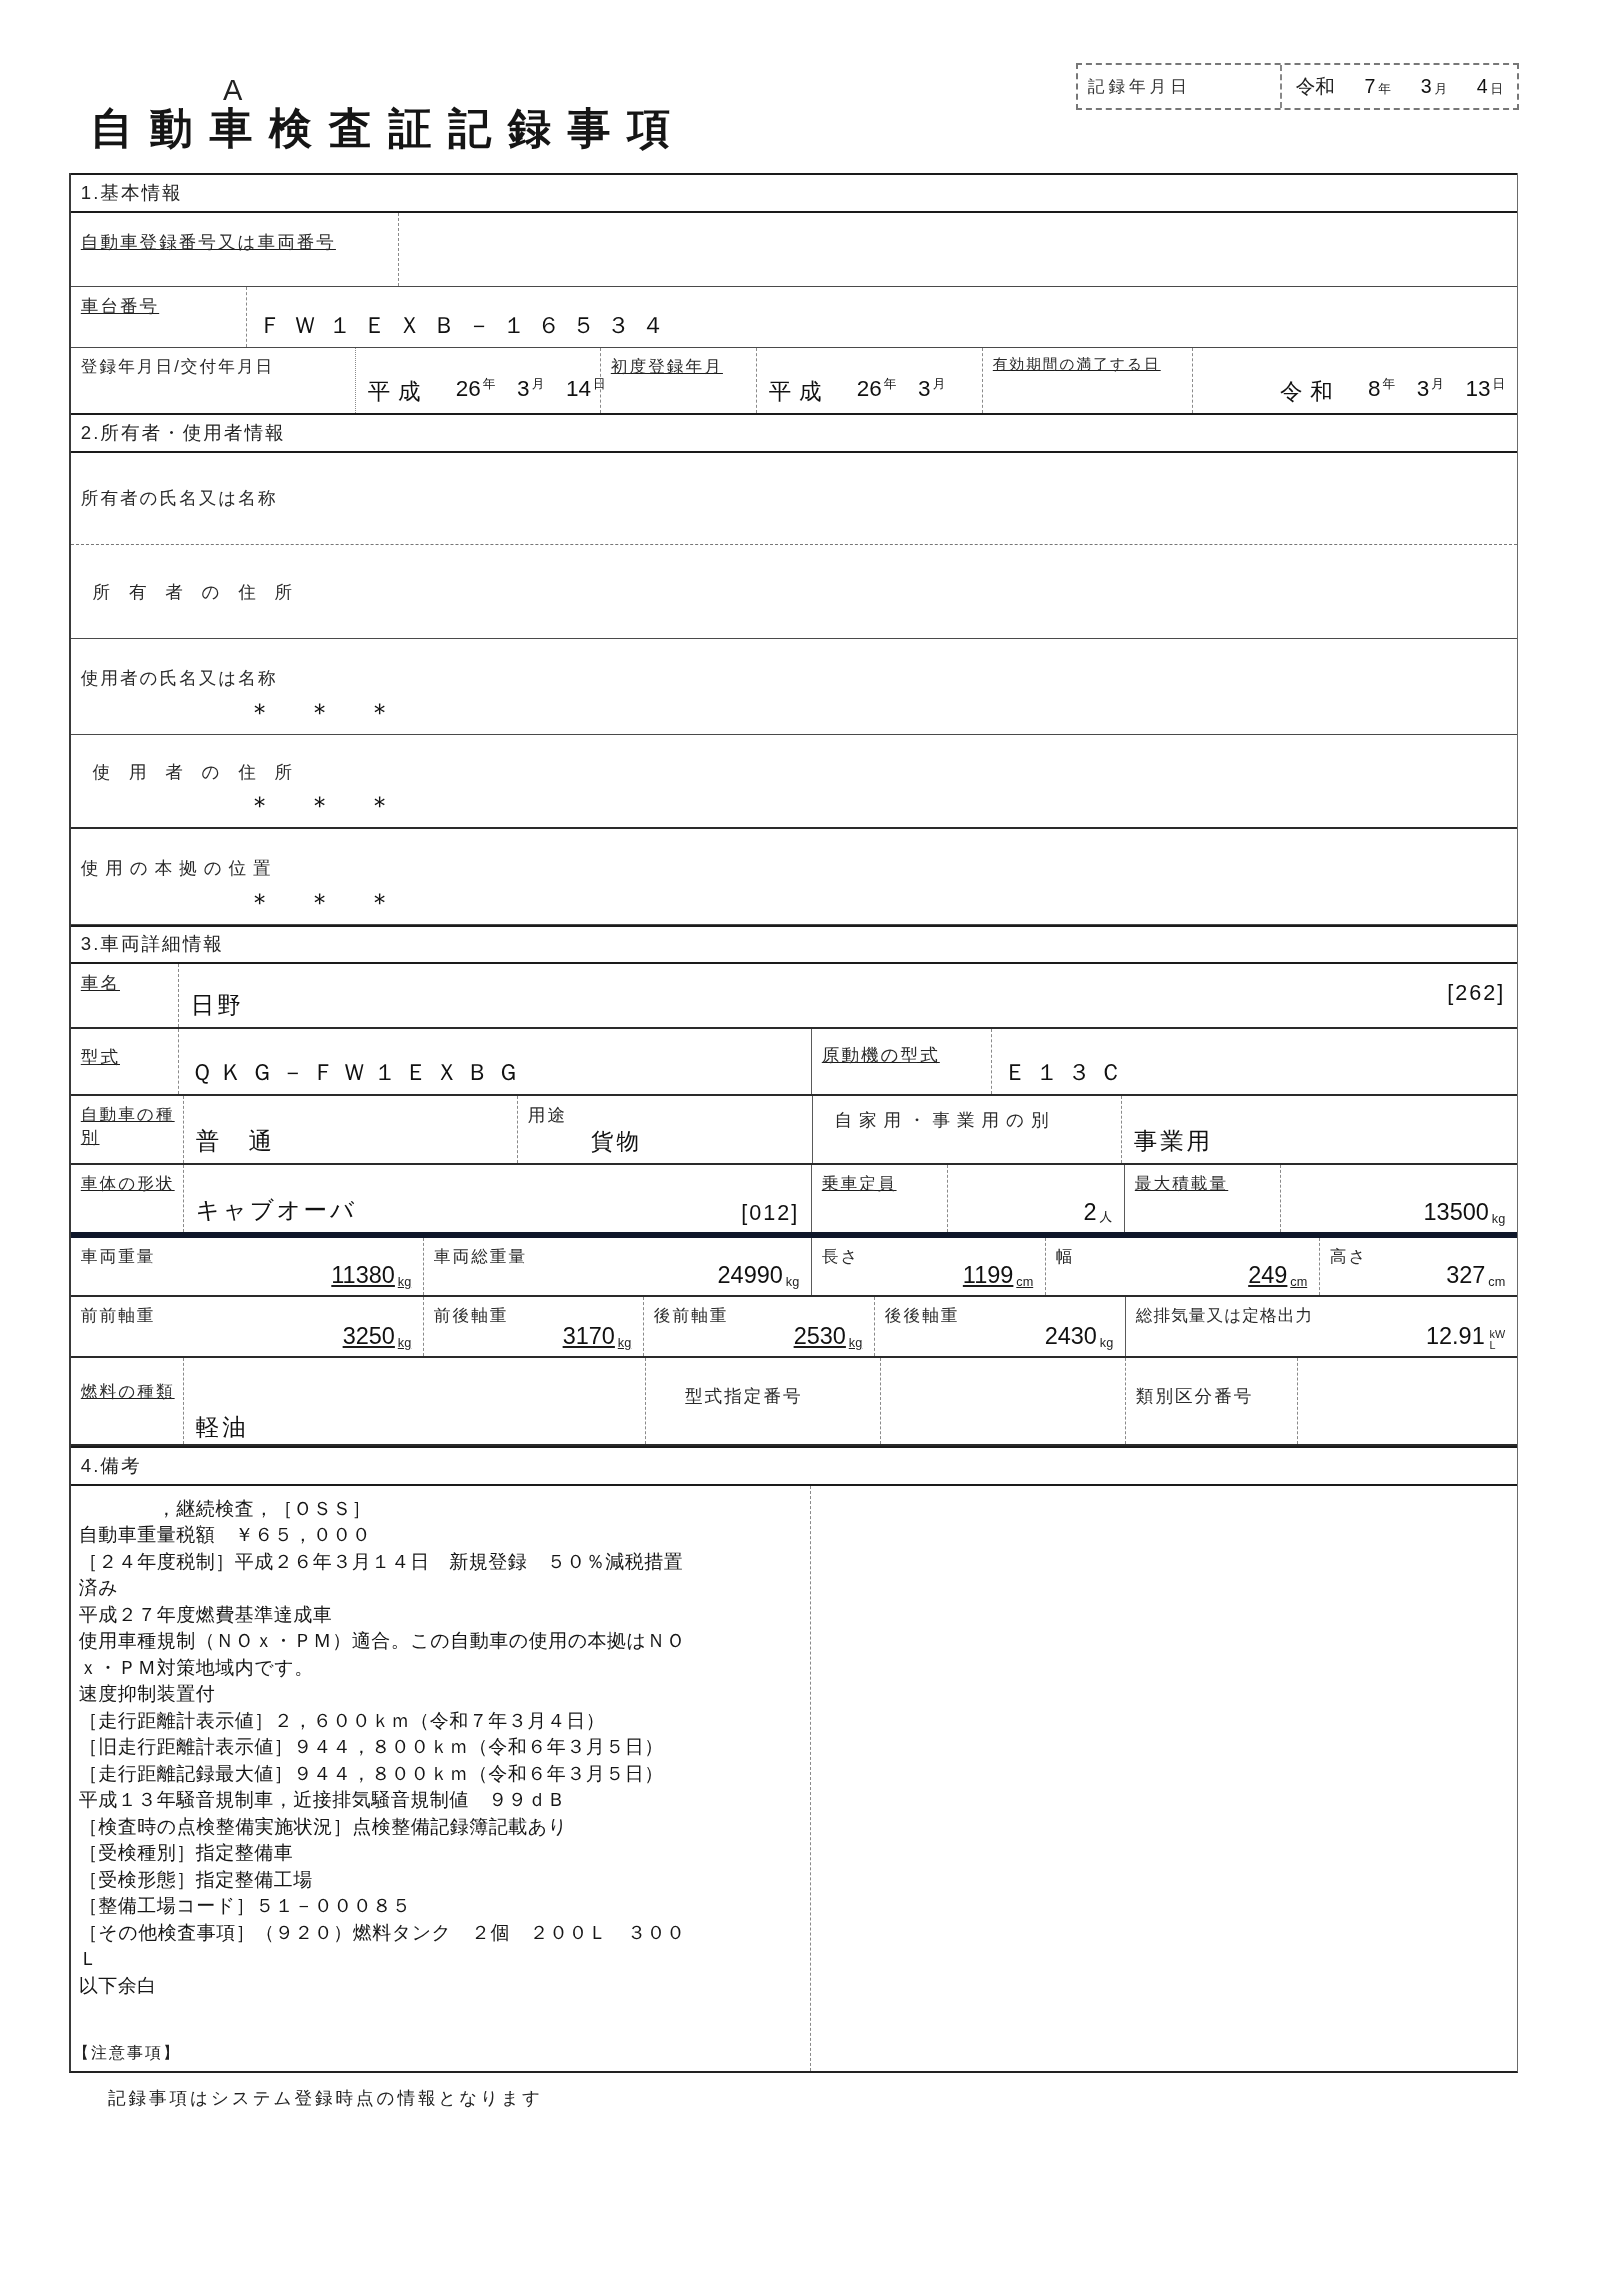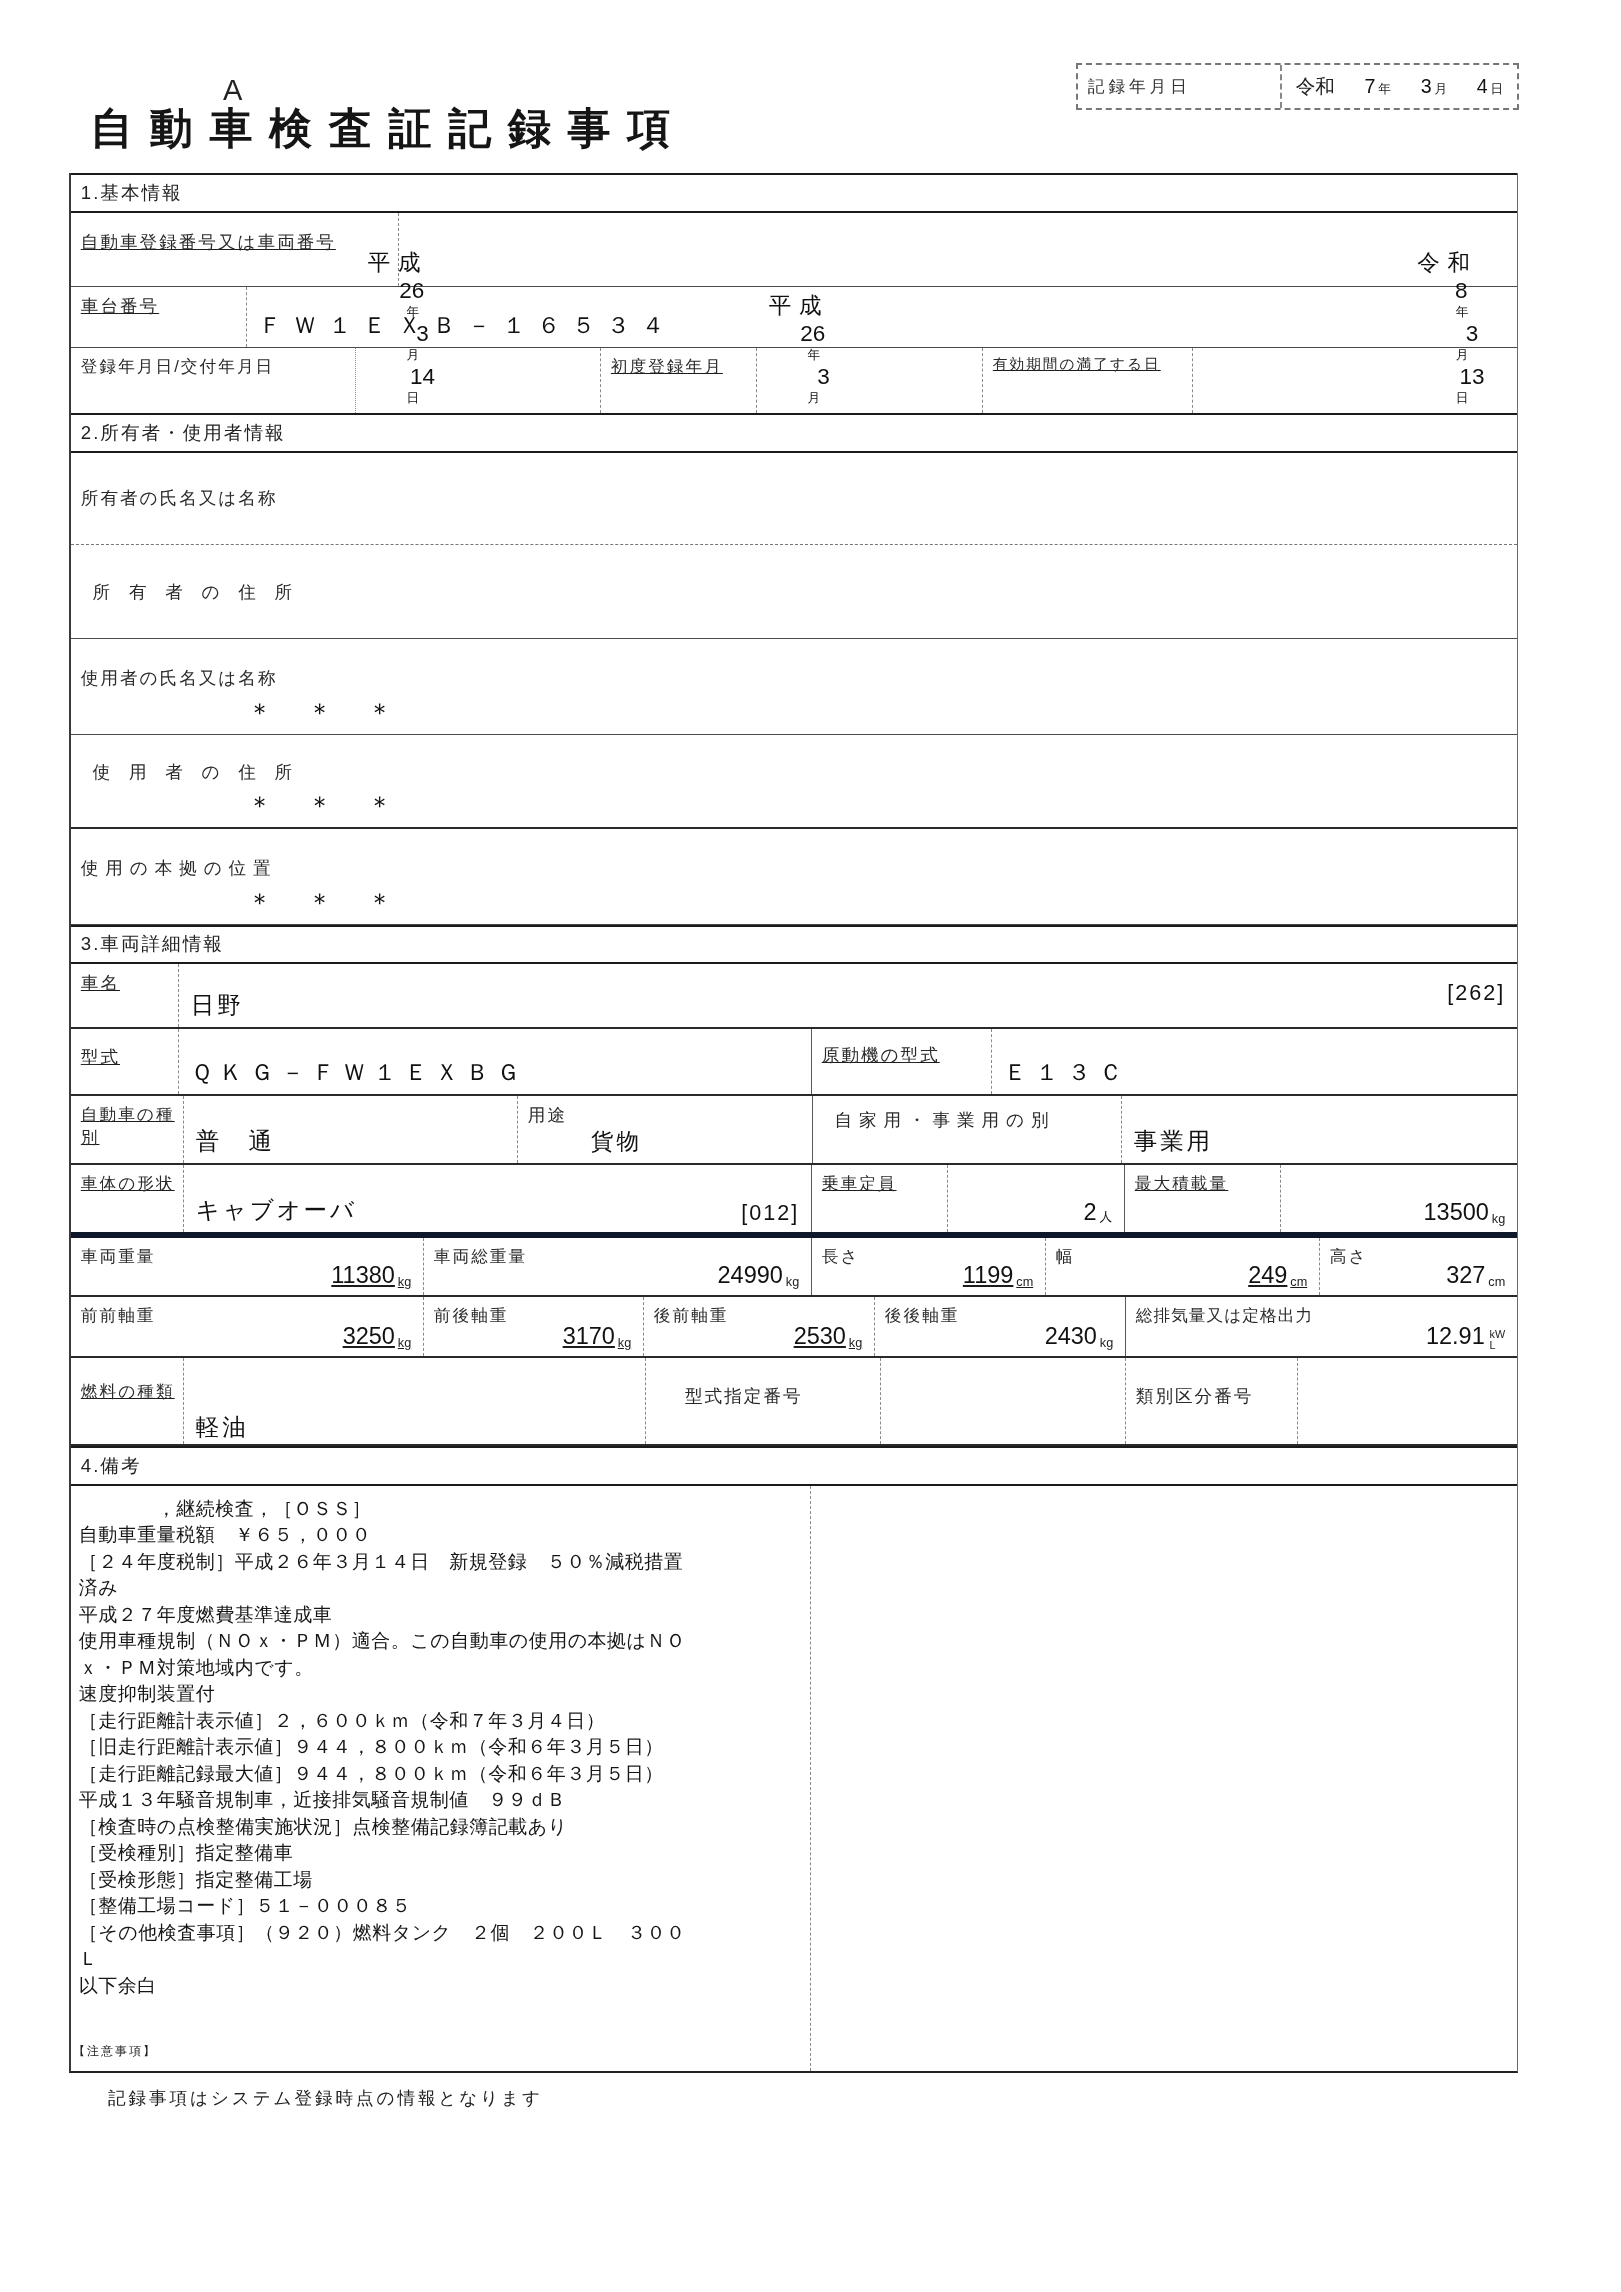"平成" .dateline { align-items: center -> flex-start; flex-direction: column -> none }
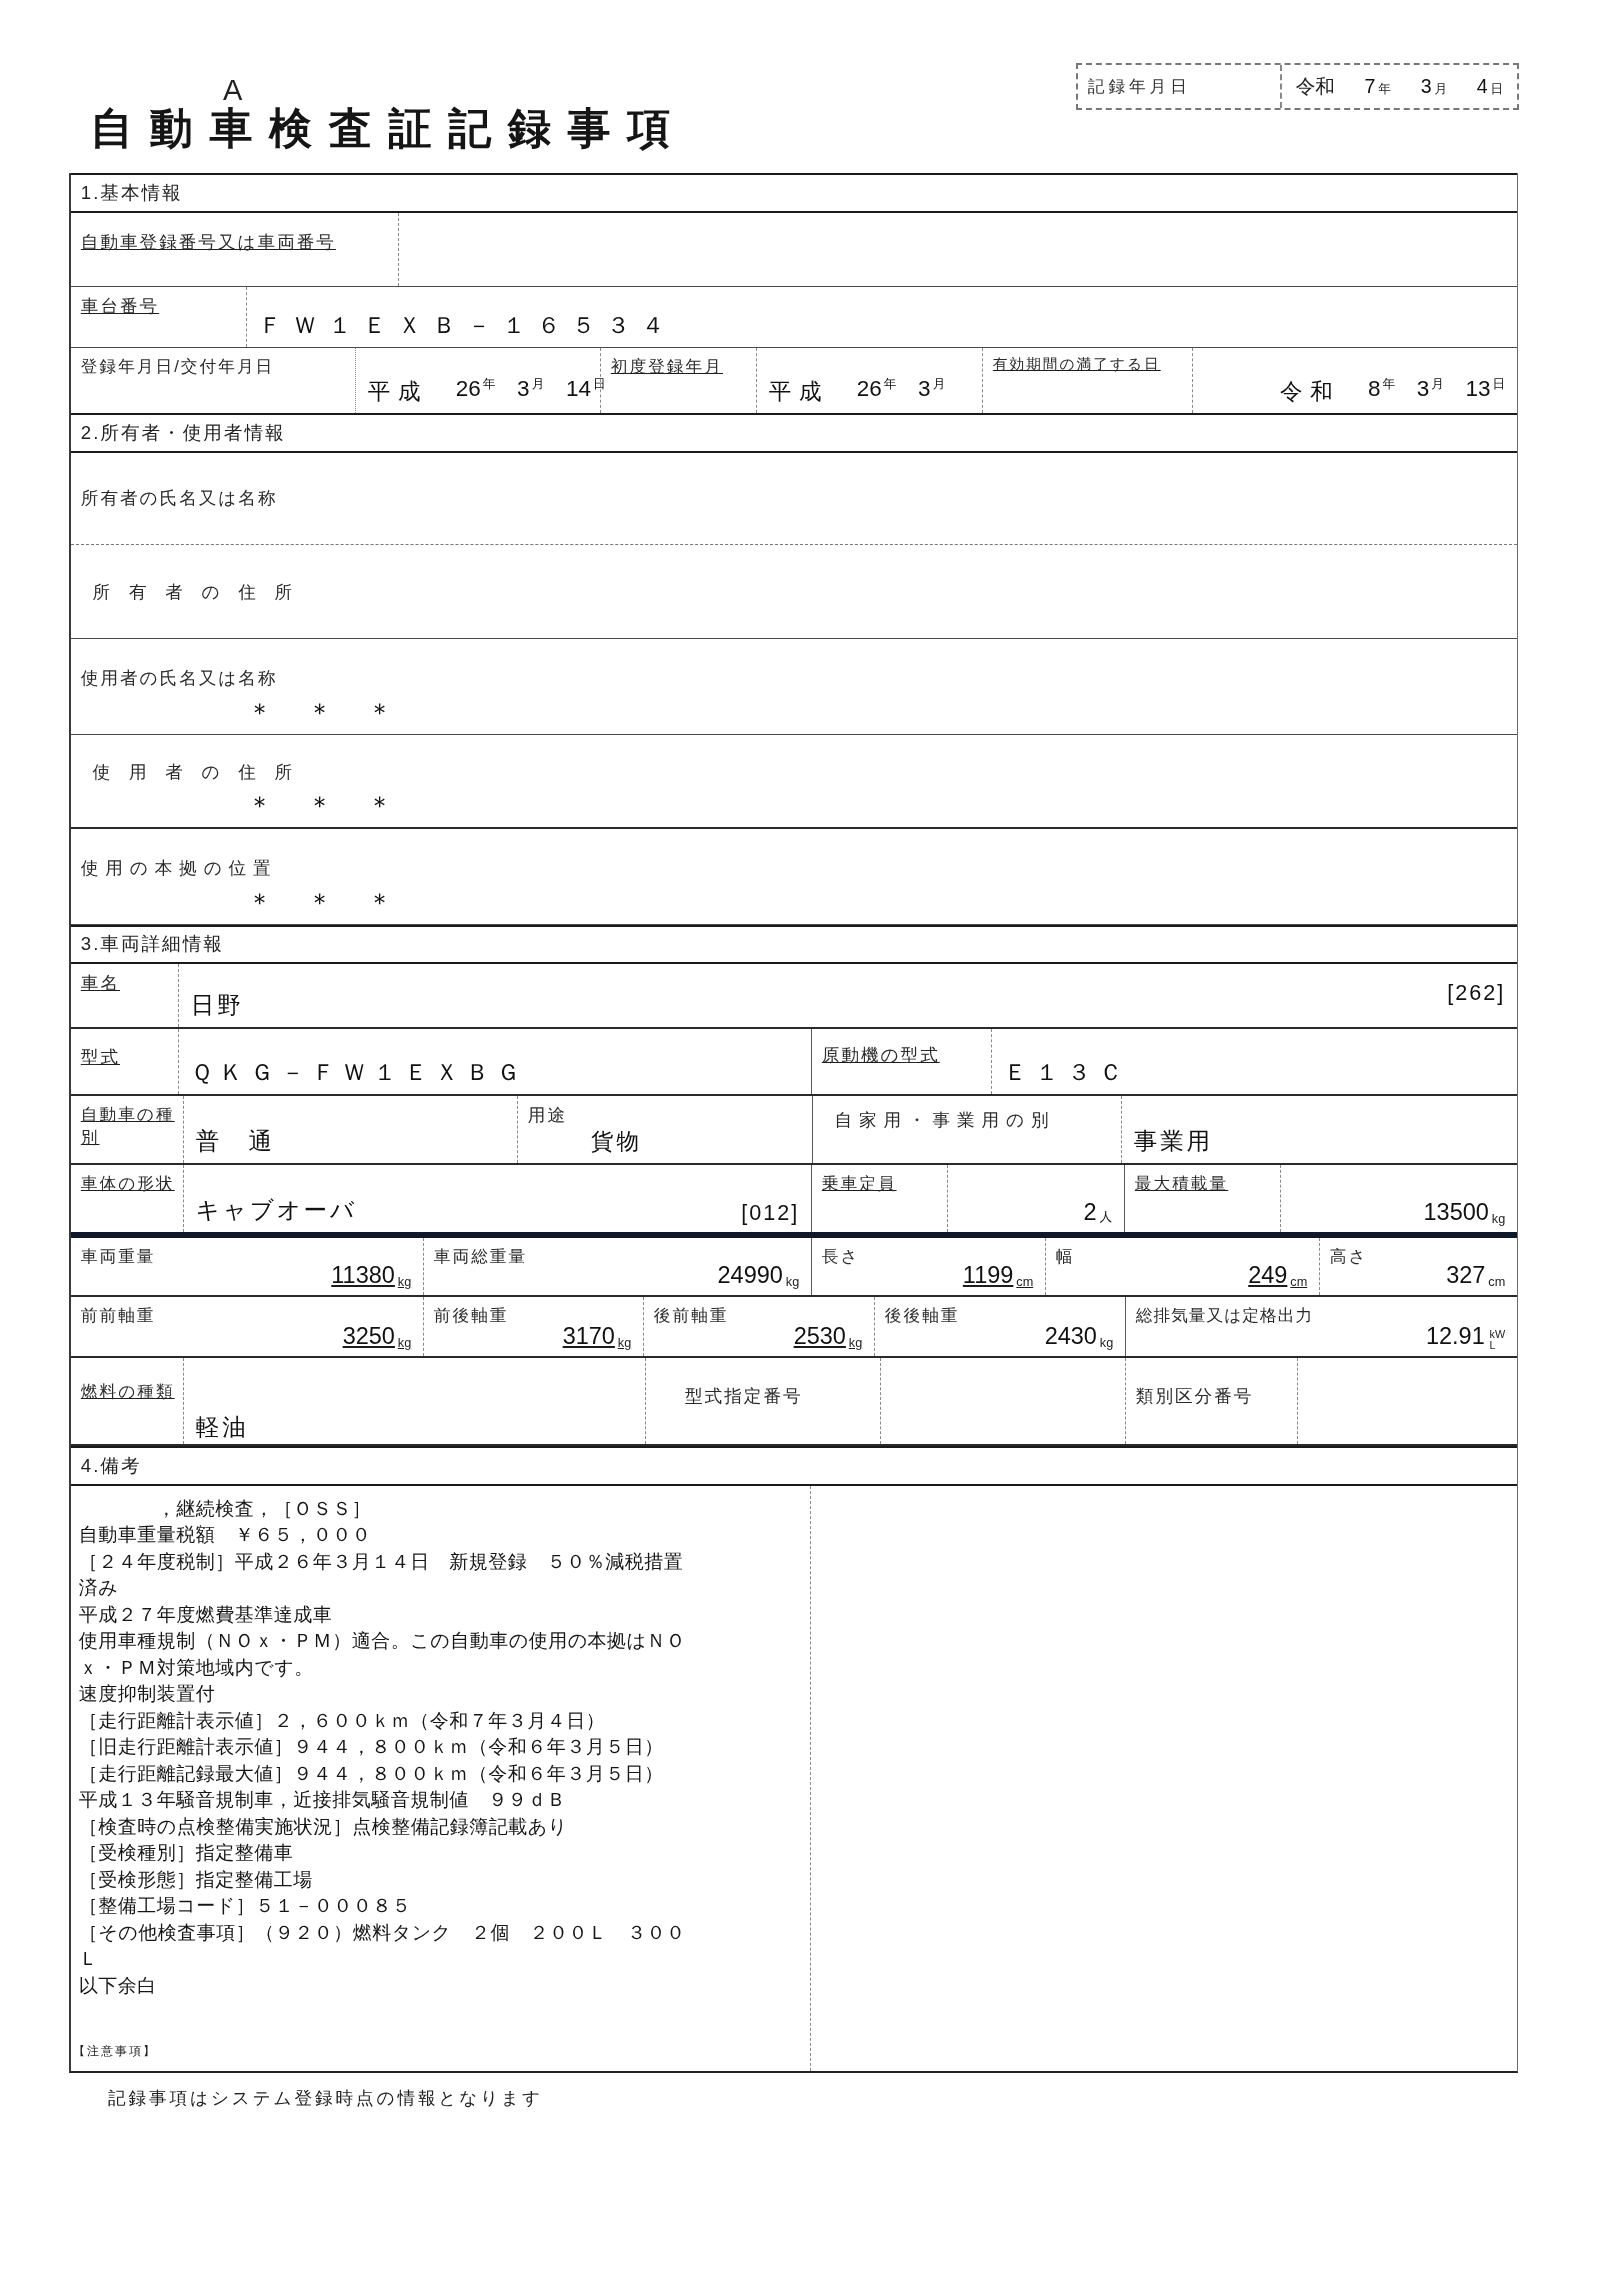"【注意事項】" .notes-title { font-size: 12px -> 16px }
